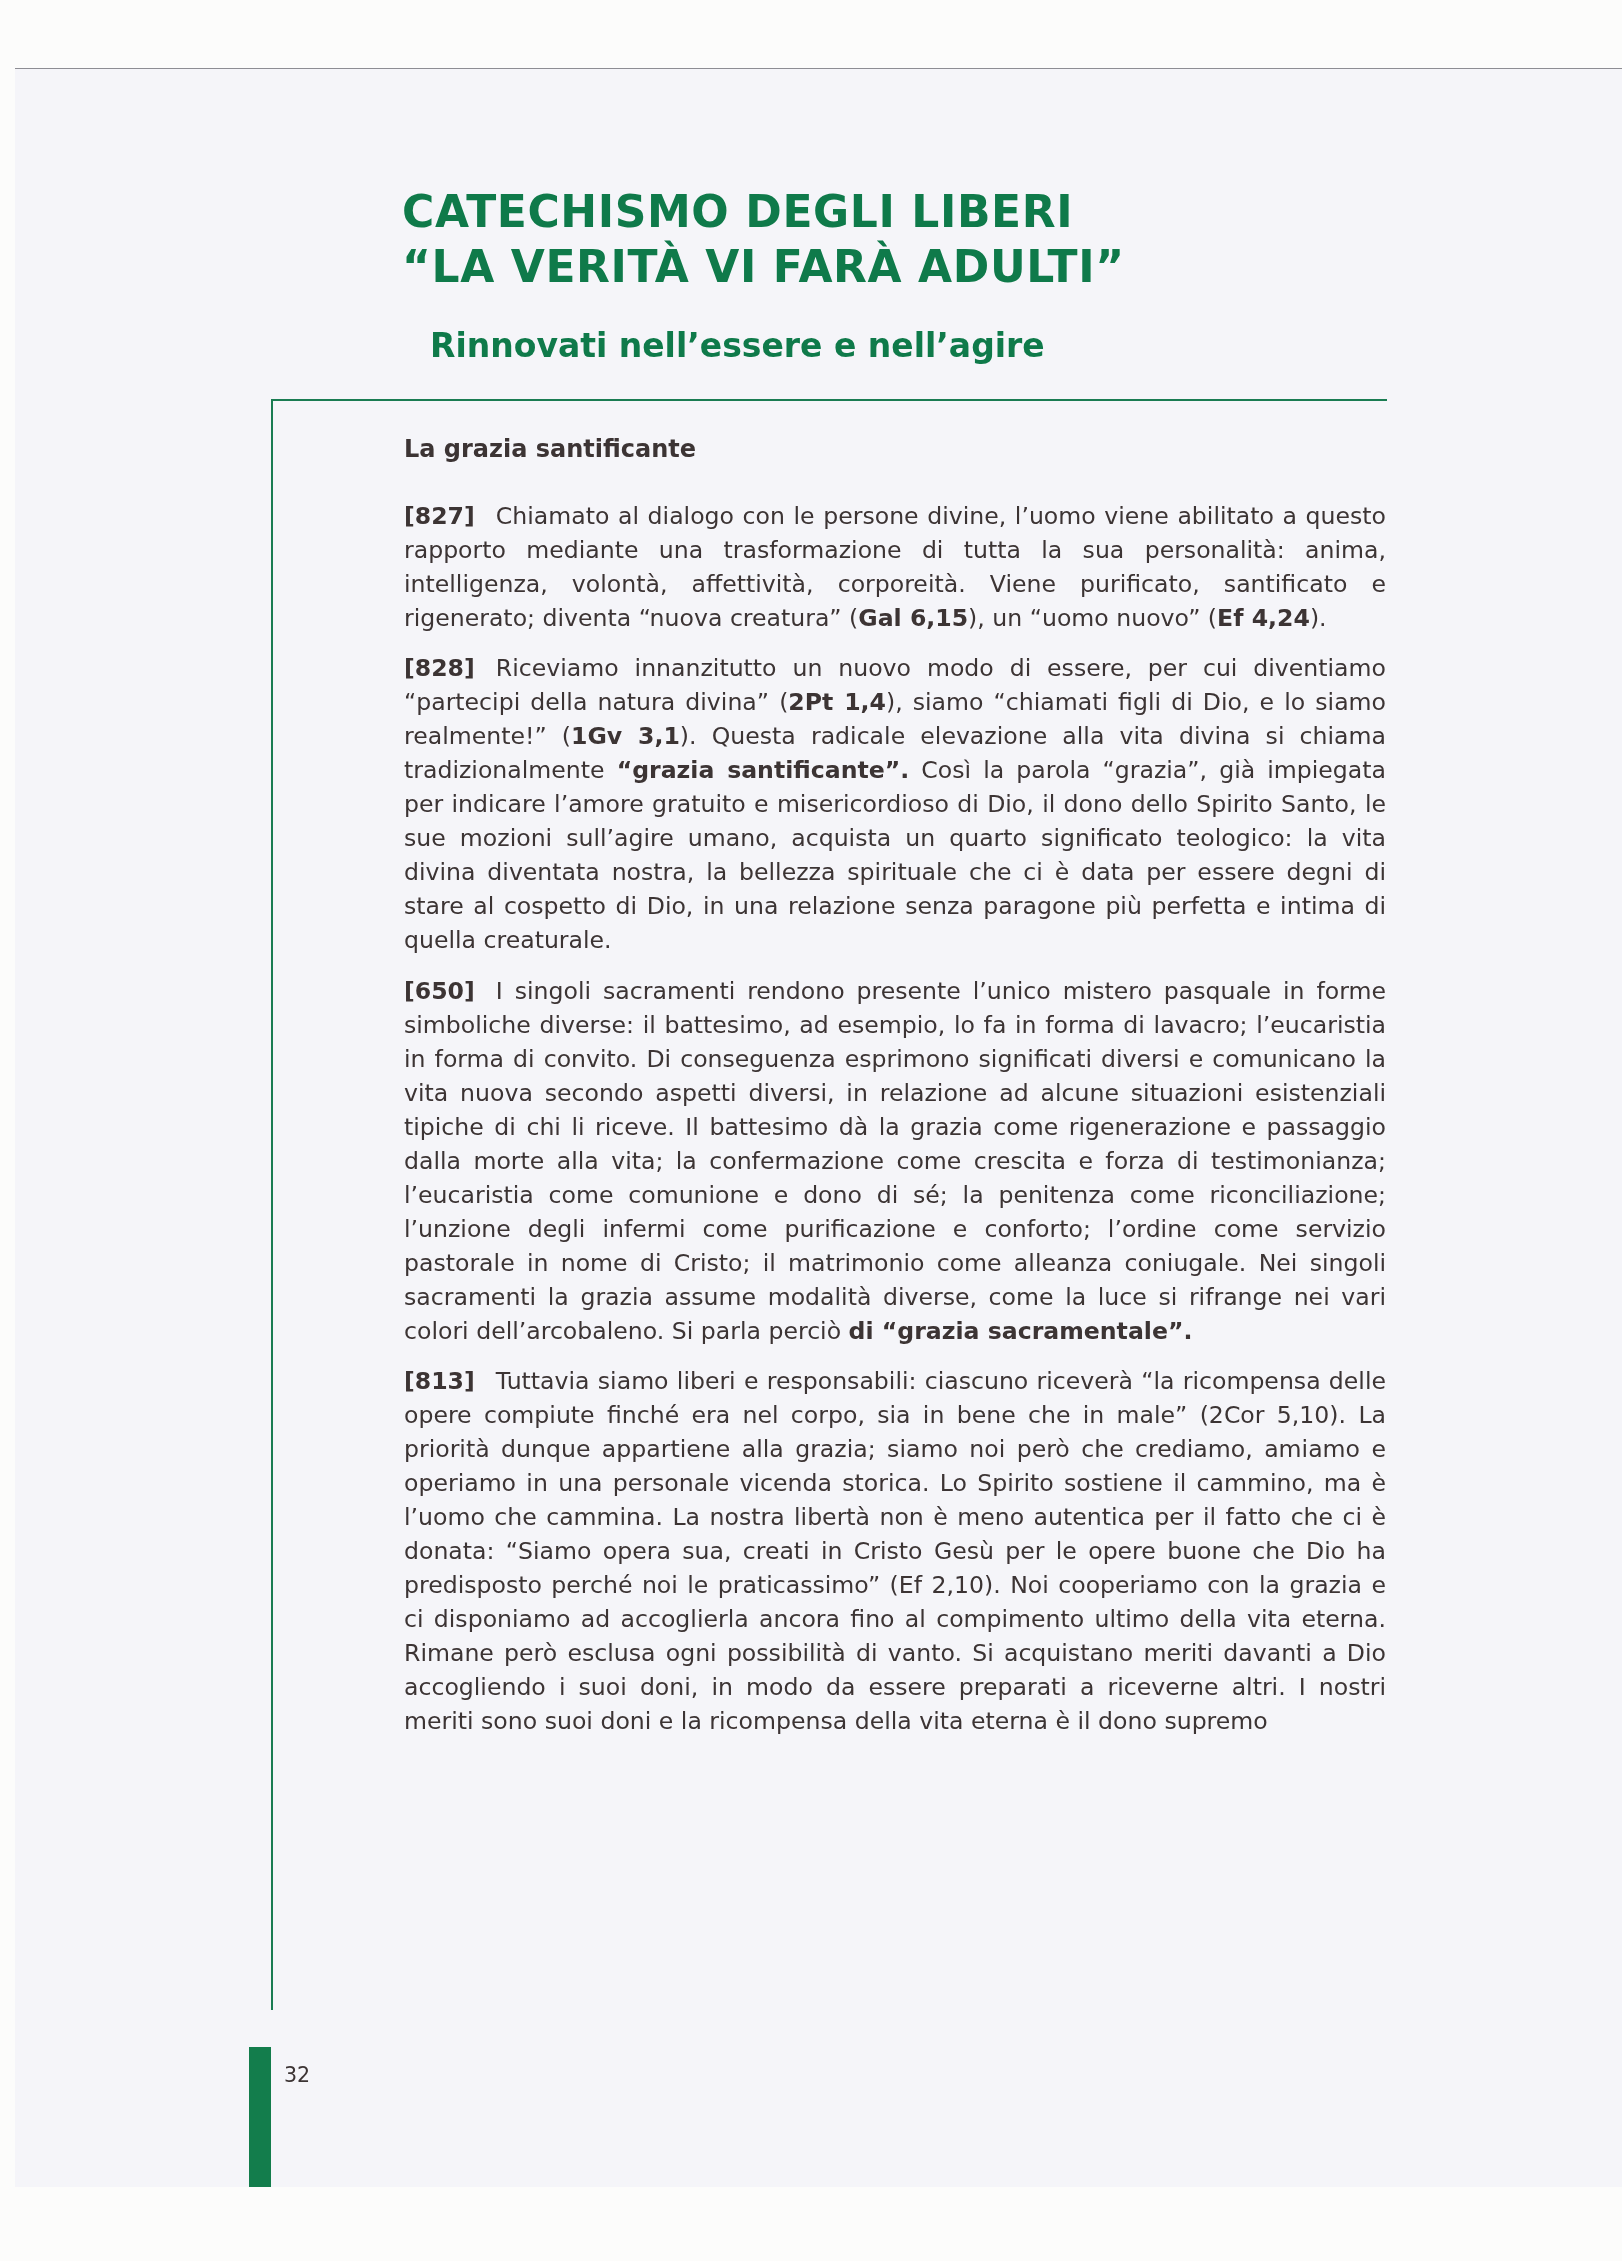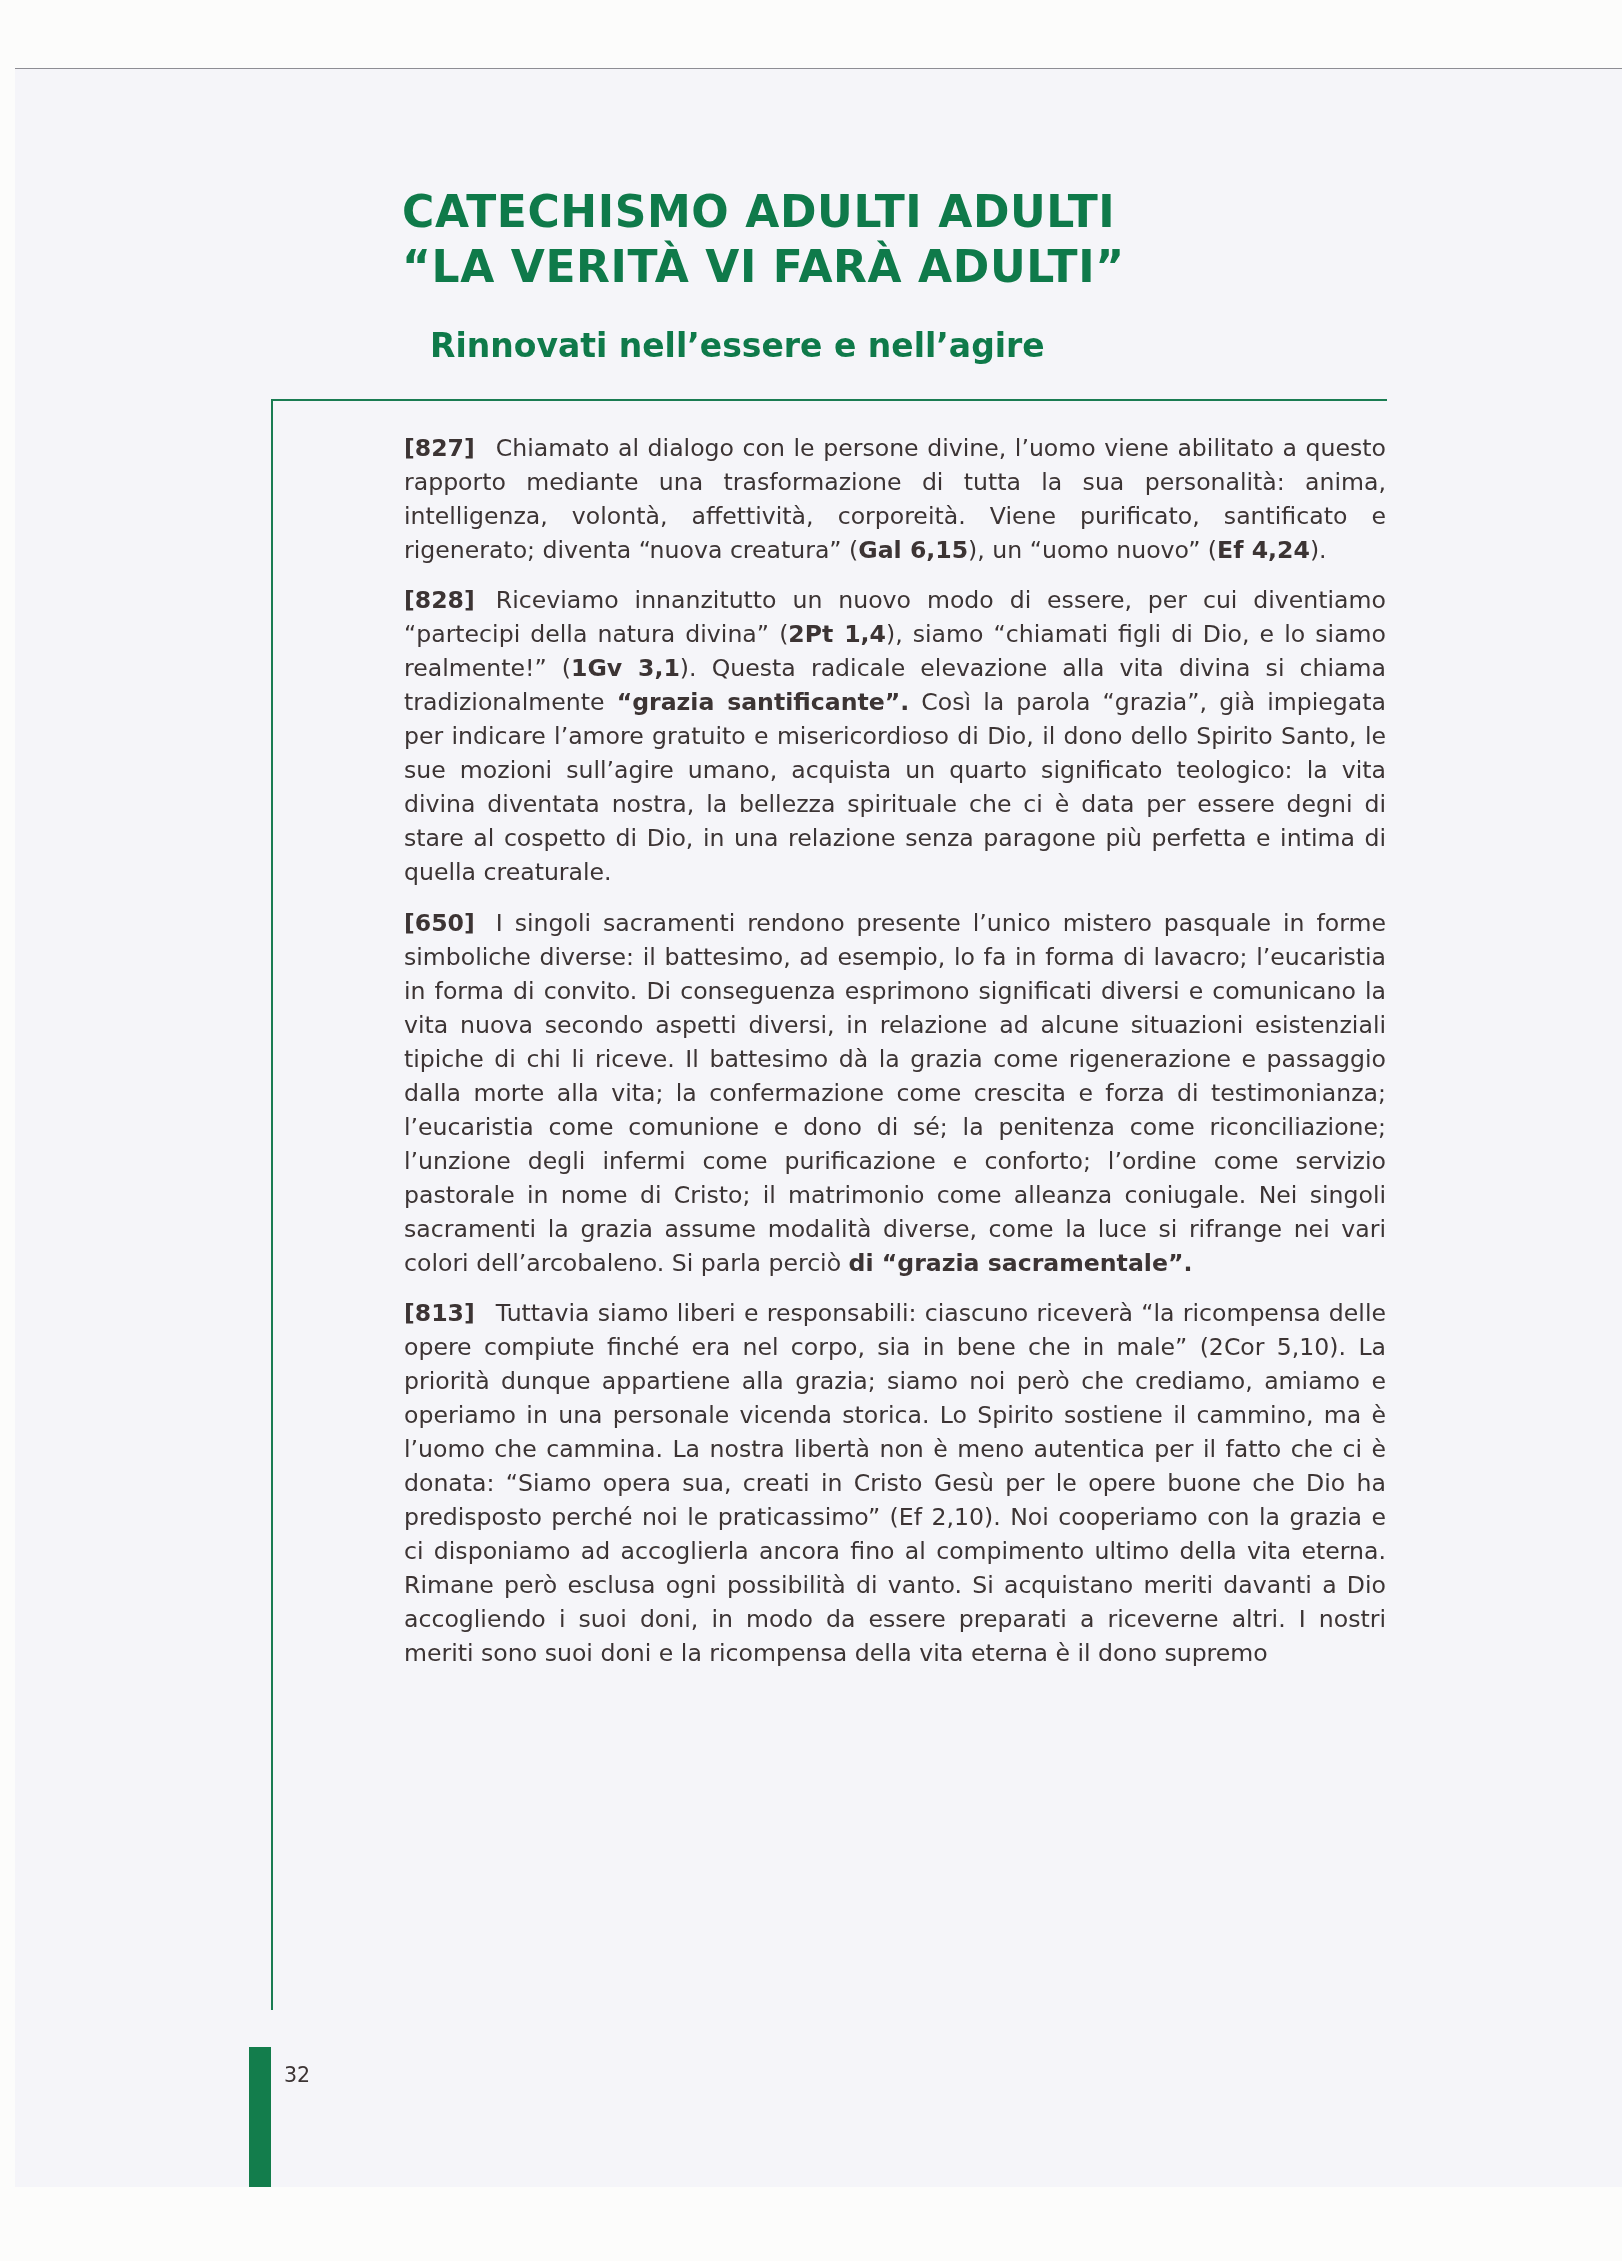"CATECHISMO ADULTI ADULTI" div.title { text: ADULTI ADULTI -> DEGLI LIBERI }
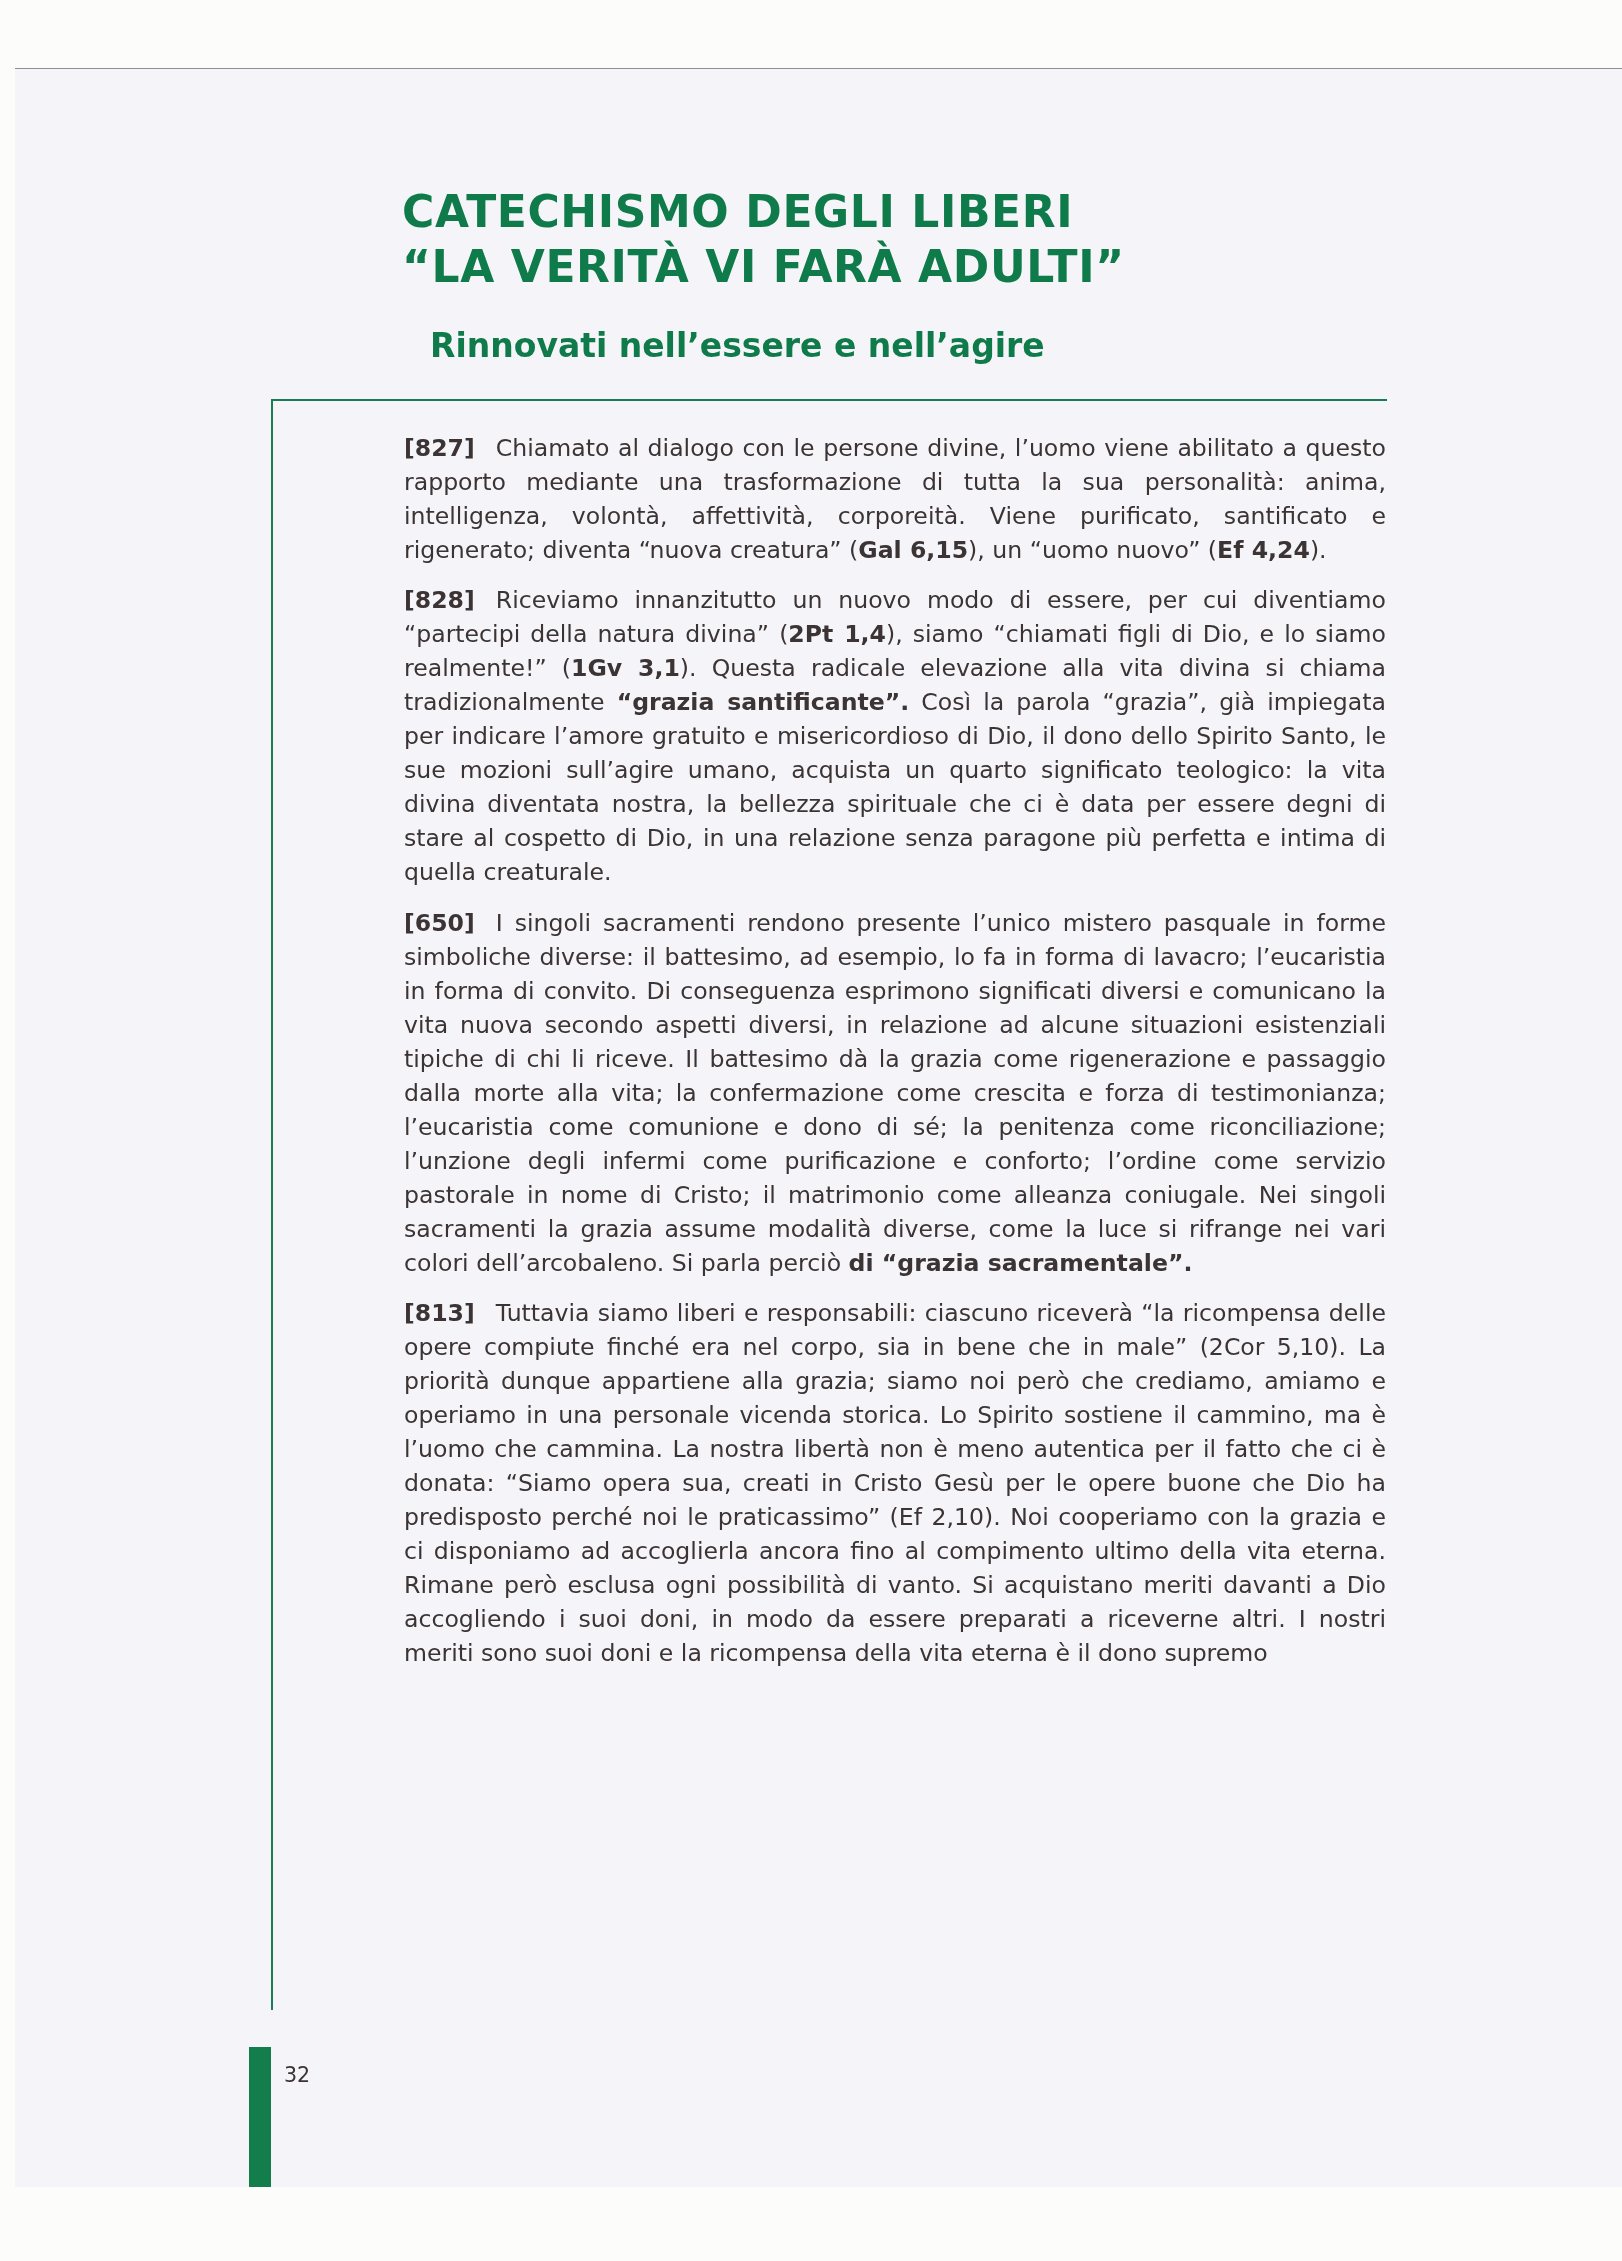"La grazia santificante" div.section-heading { html: none -> <div>La grazia santificante</div> }
